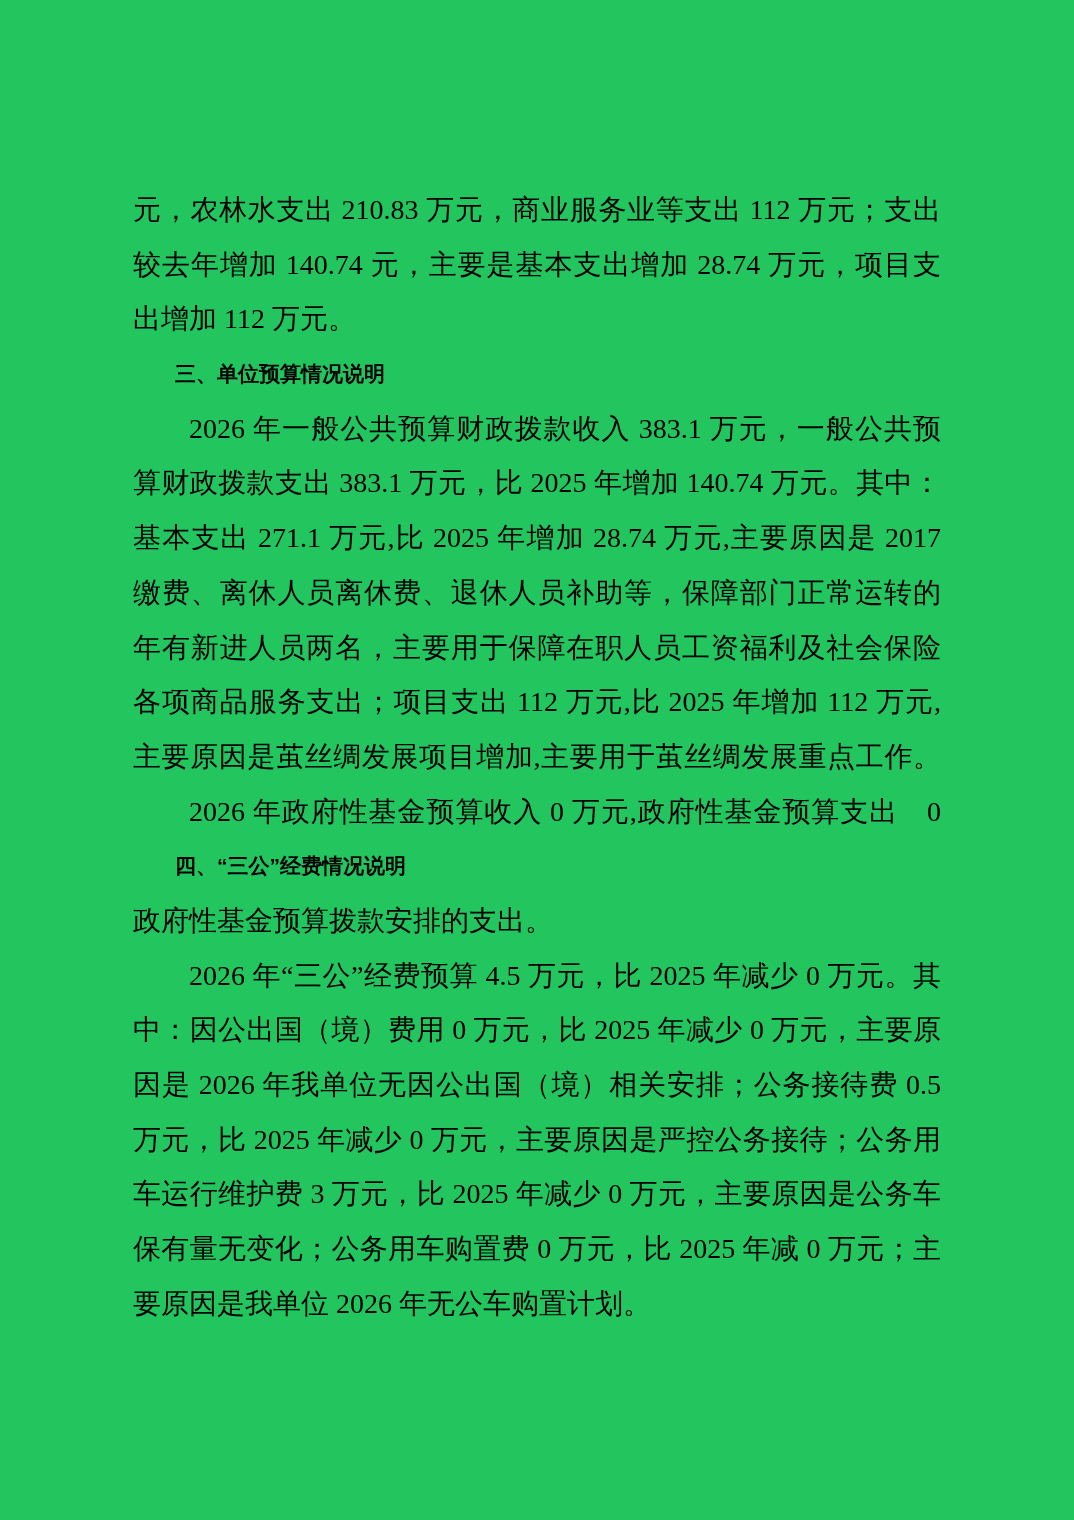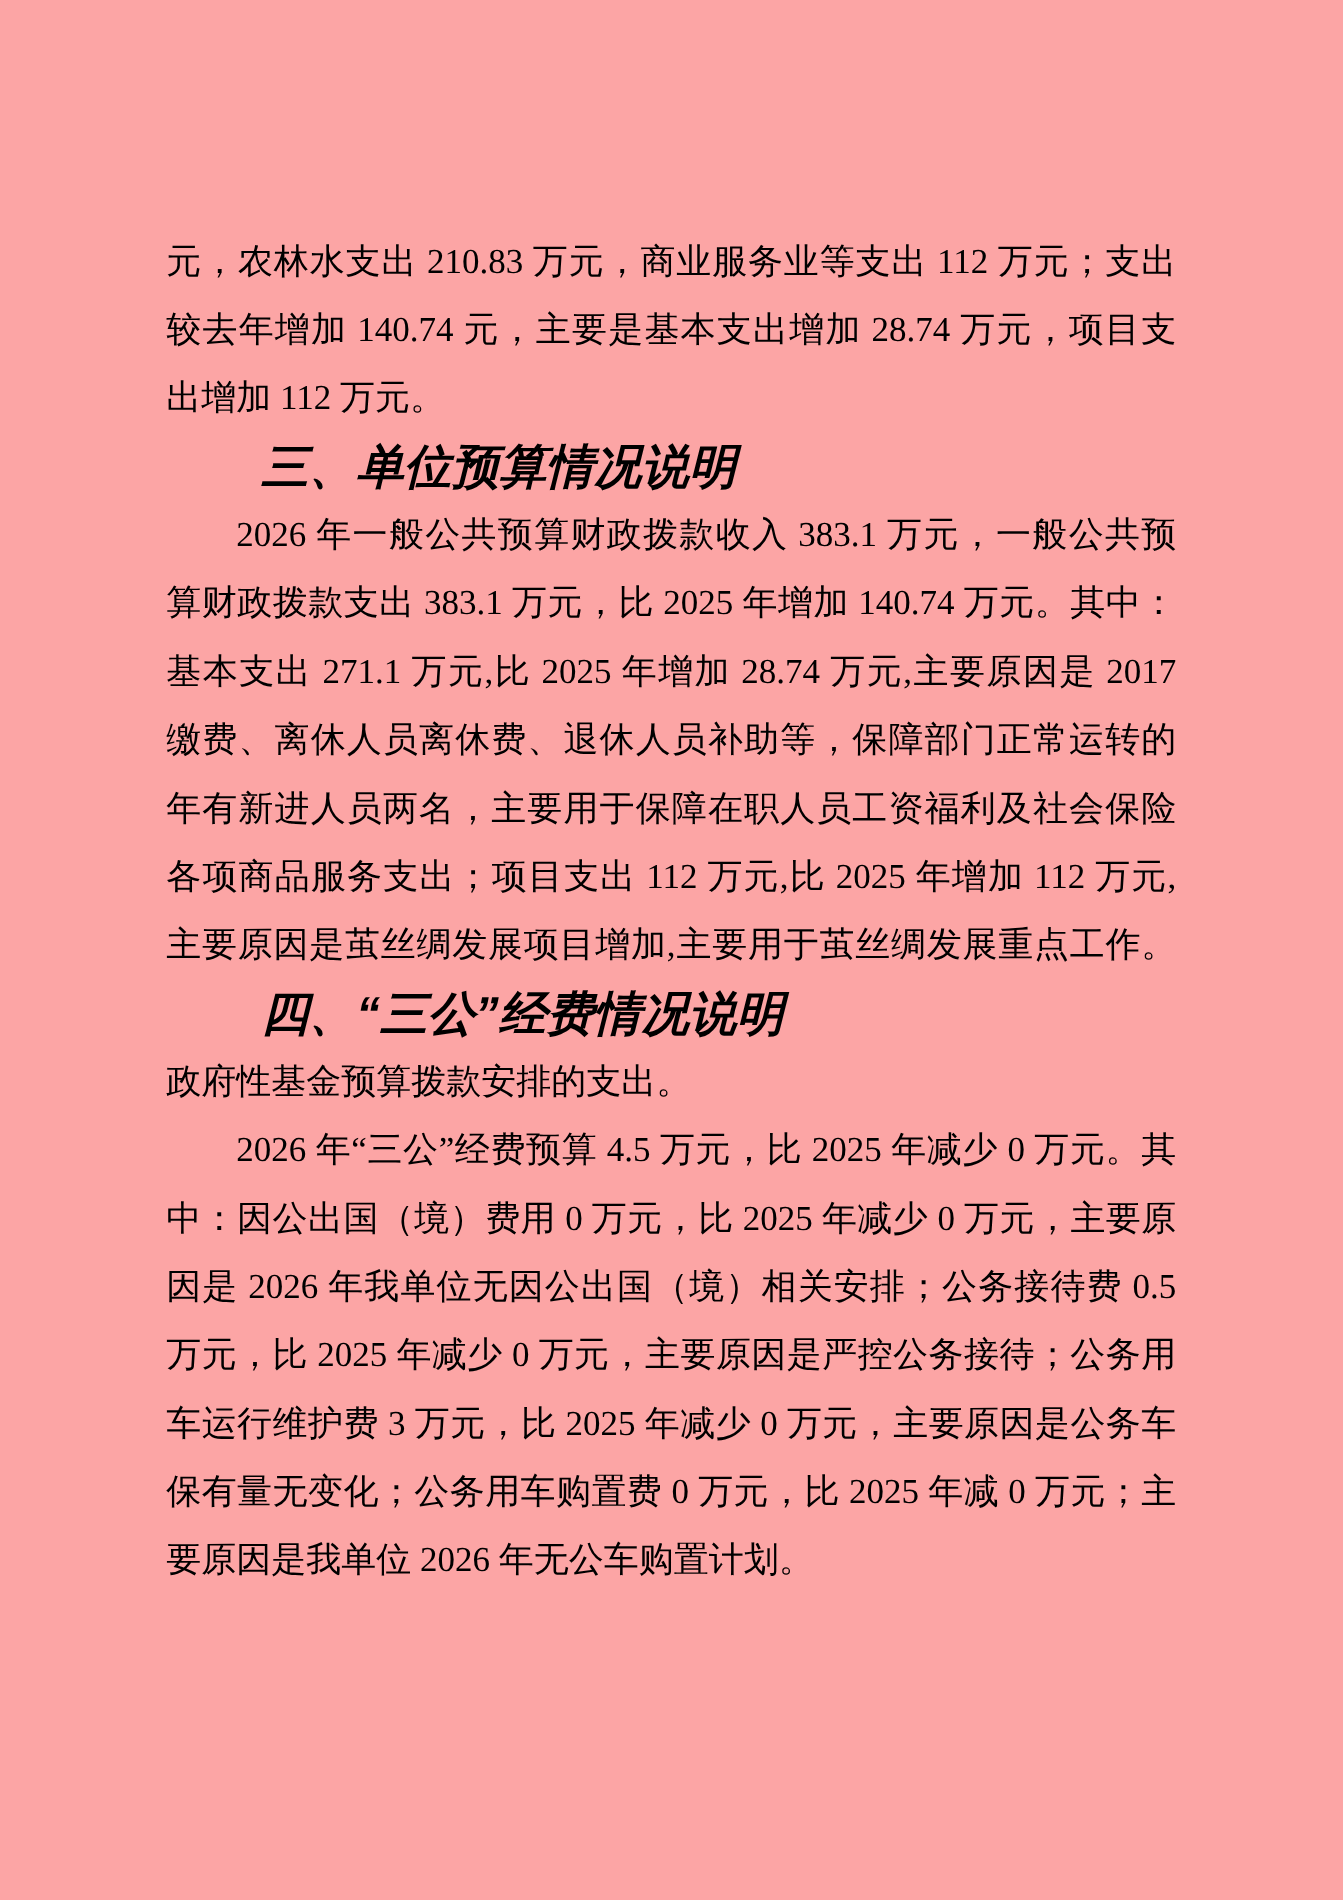"元，农林水支出 210.83 万元，商业服务业等支出 112 万元；支出" .page { background: #fca5a5 -> #22c55e }
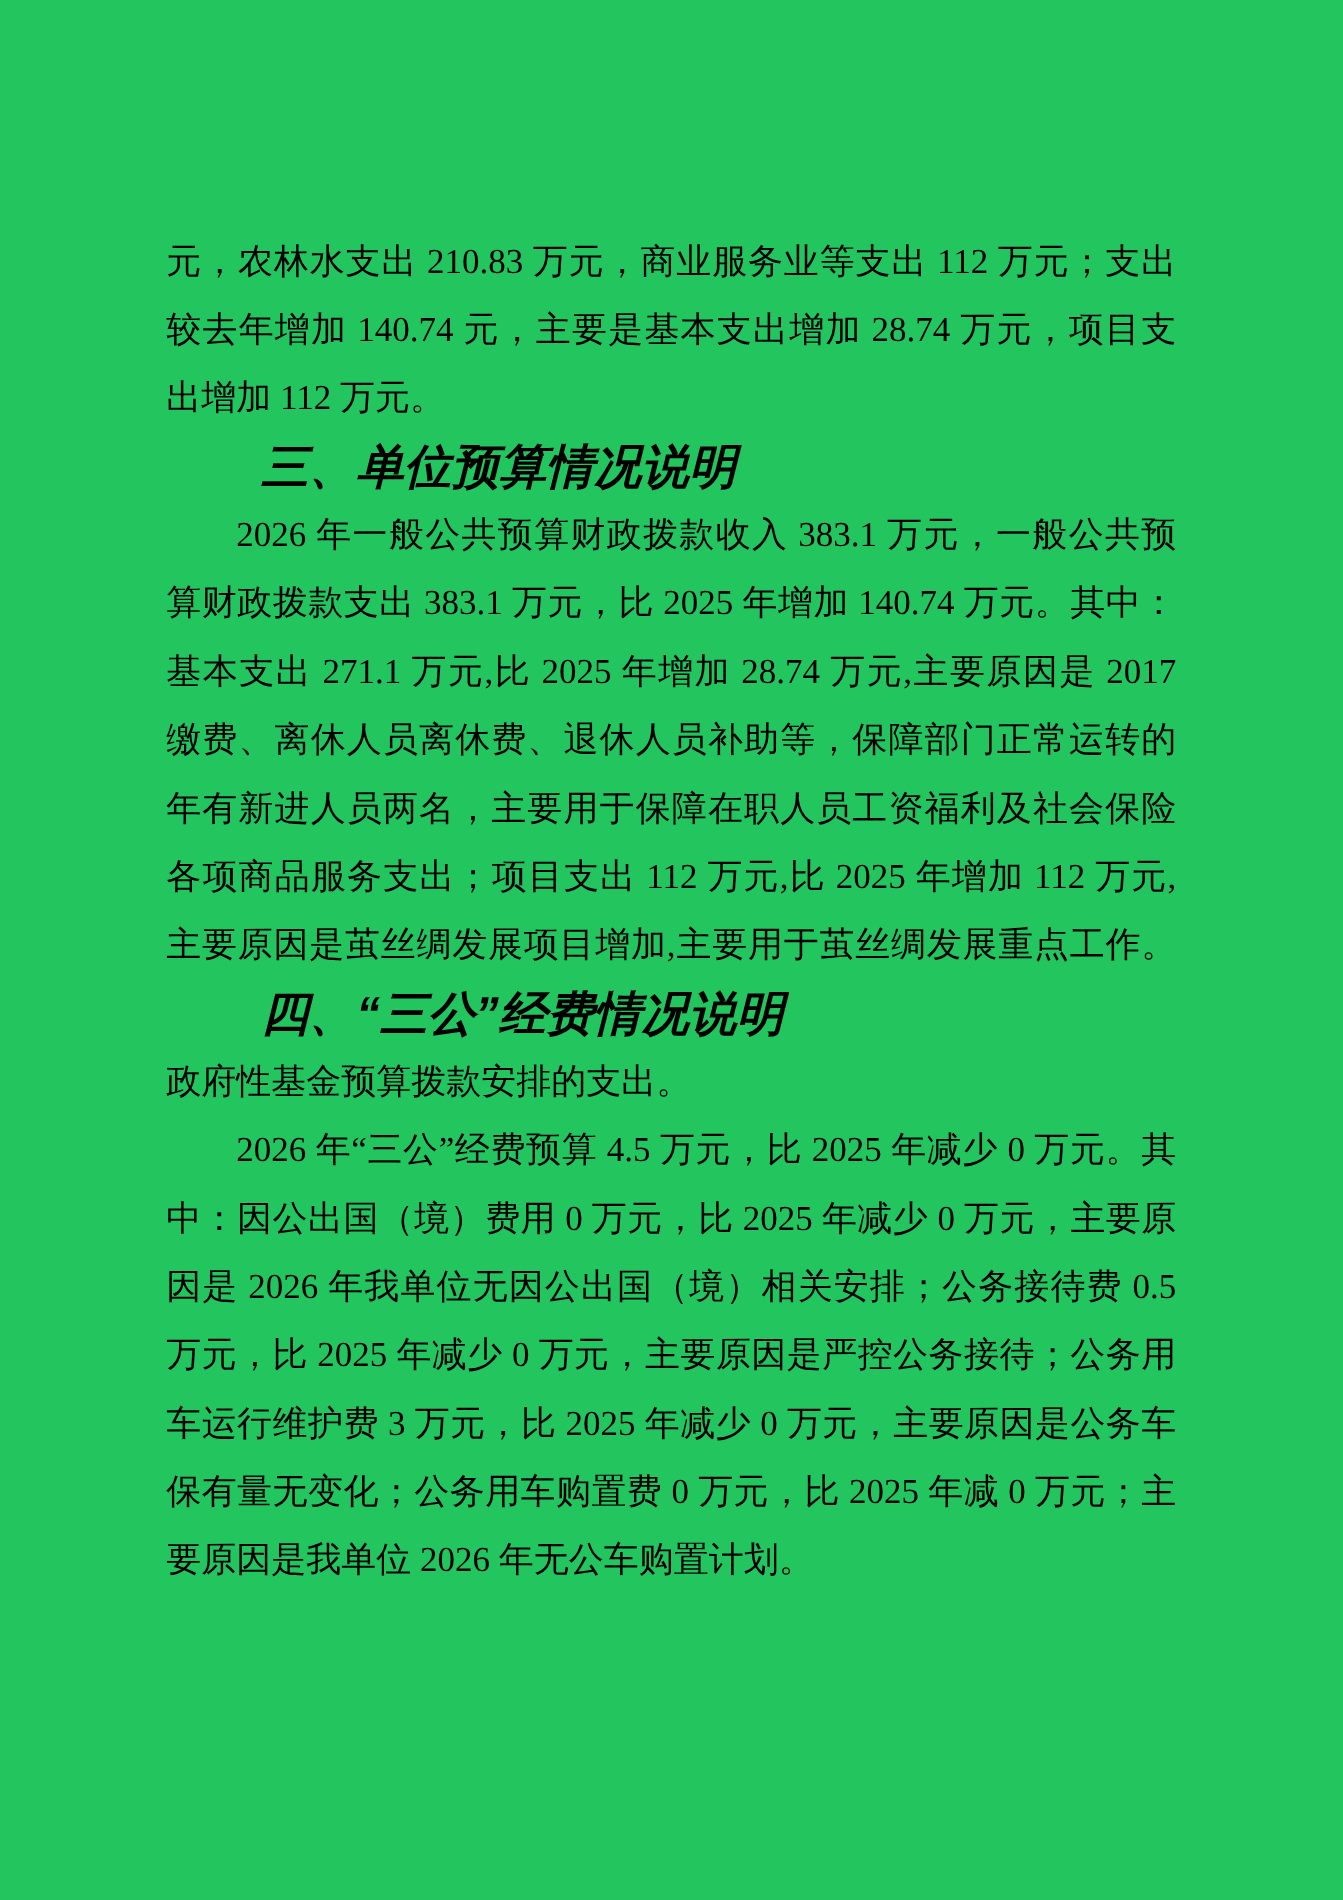"三、单位预算情况说明" .line.heading { font-size: 38px -> 21px; font-style: italic -> none }
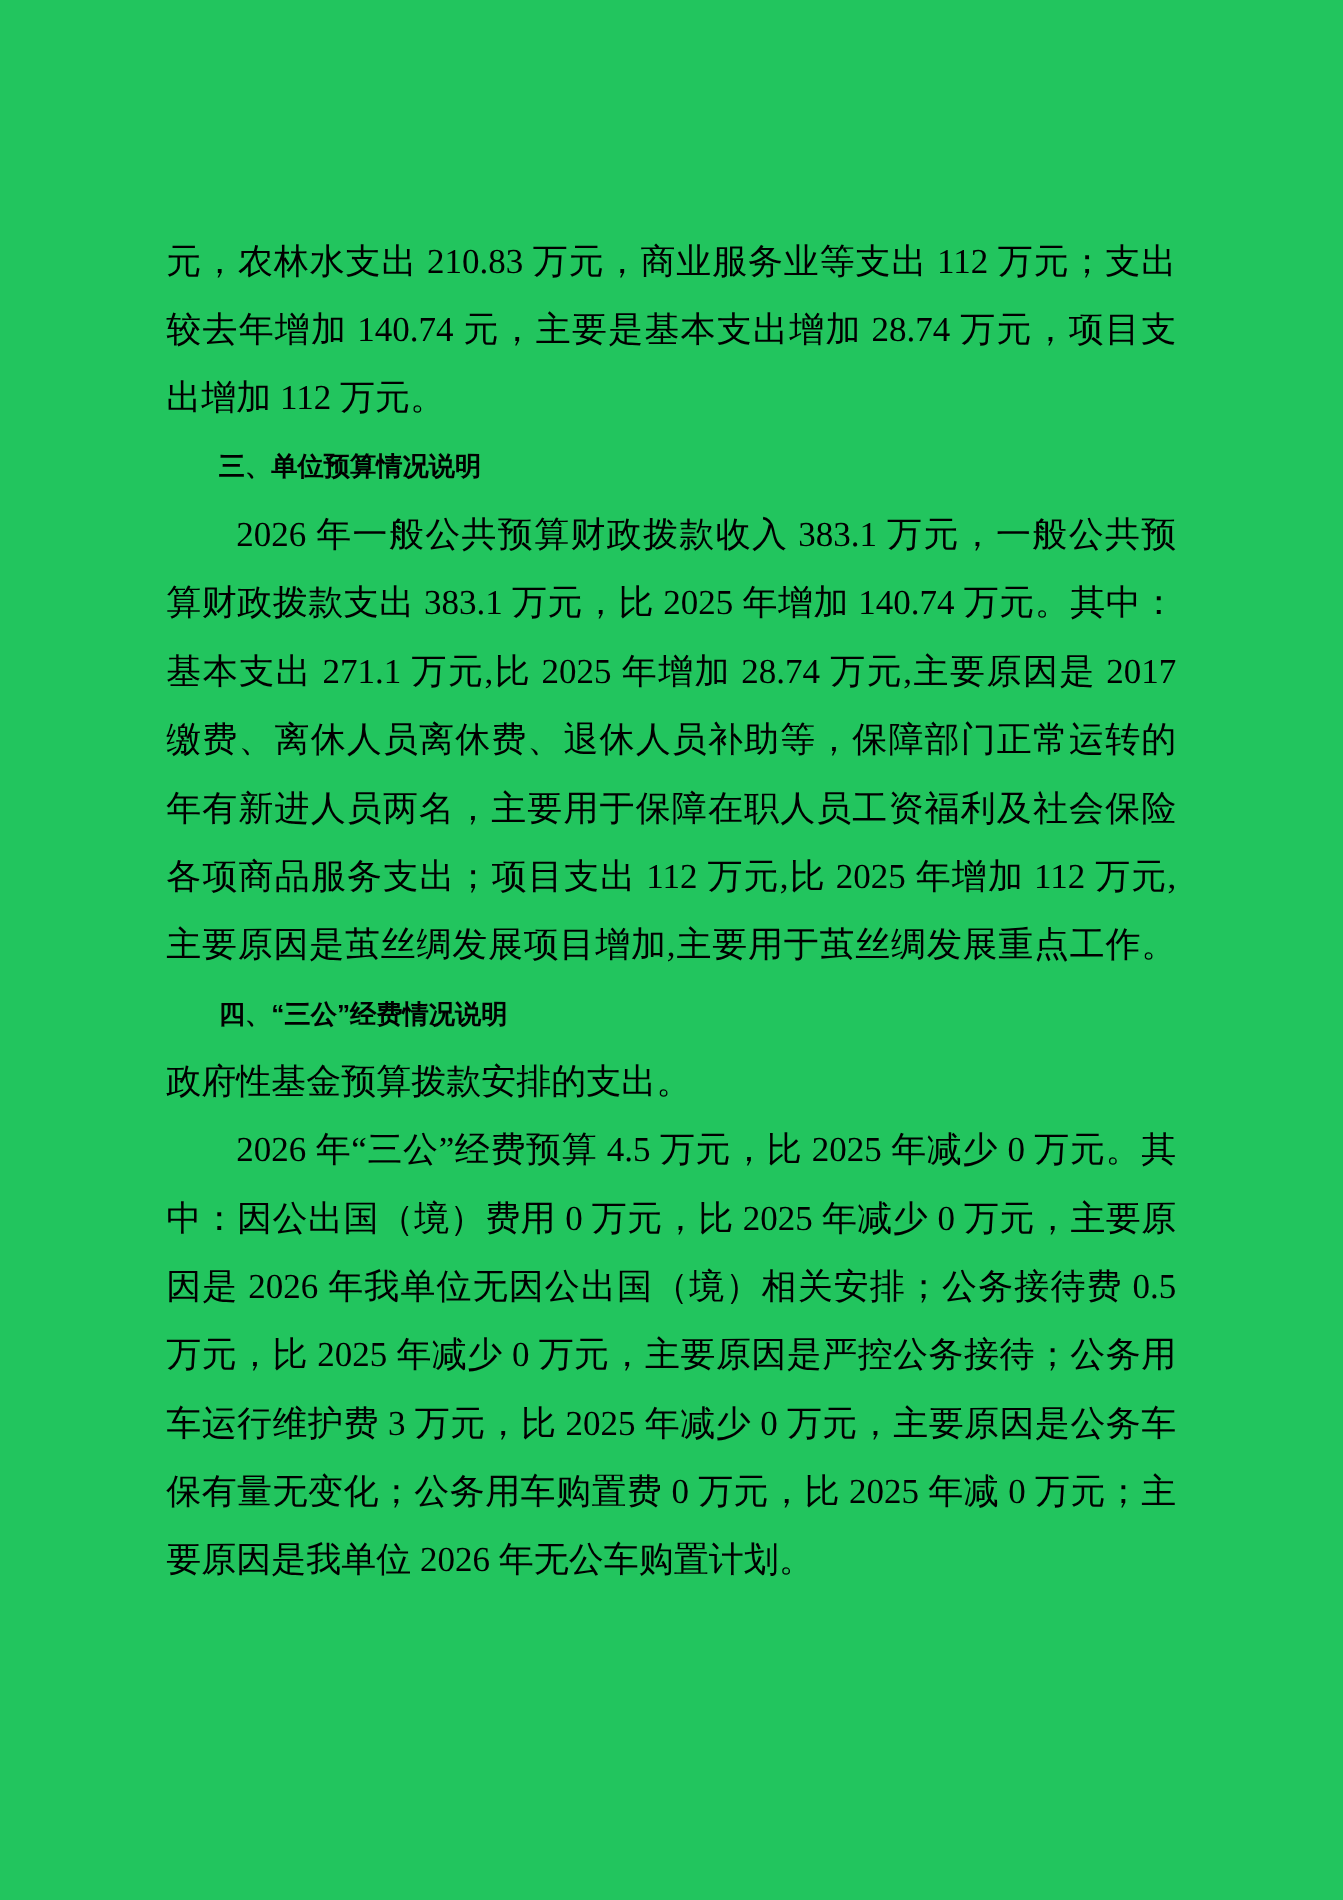"2026 年政府性基金预算收入 0 万元,政府性基金预算支出 0" div.line { html: none -> <div>2026 年政府性基金预算收入 0 万元,政府性基金预算支出 0</div> }
